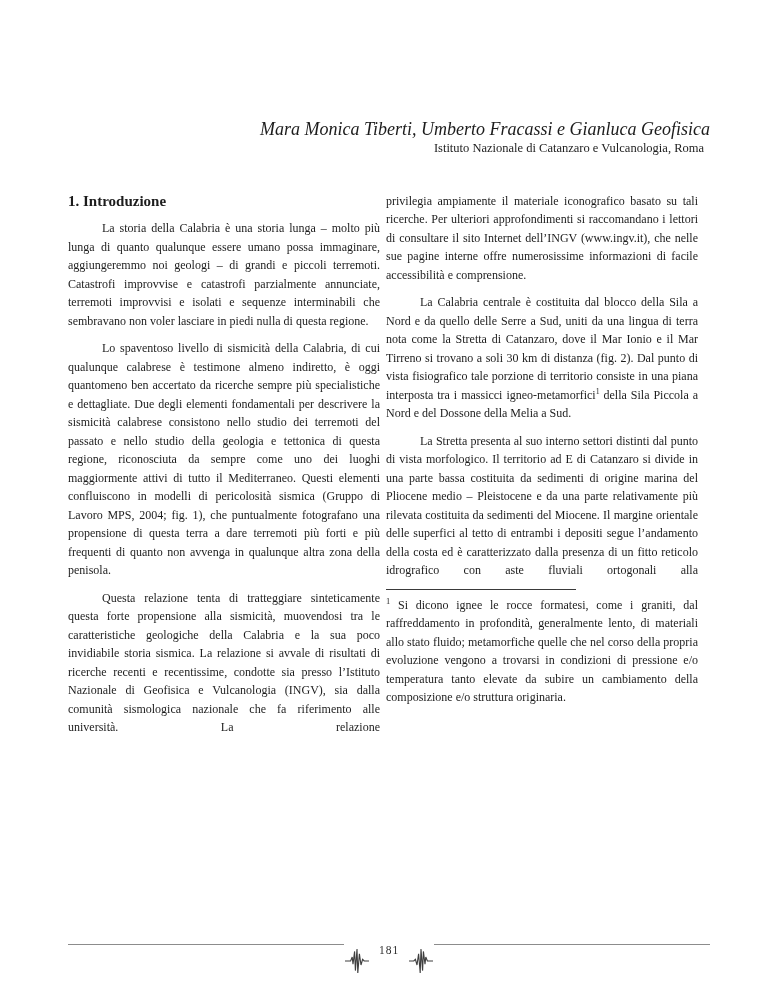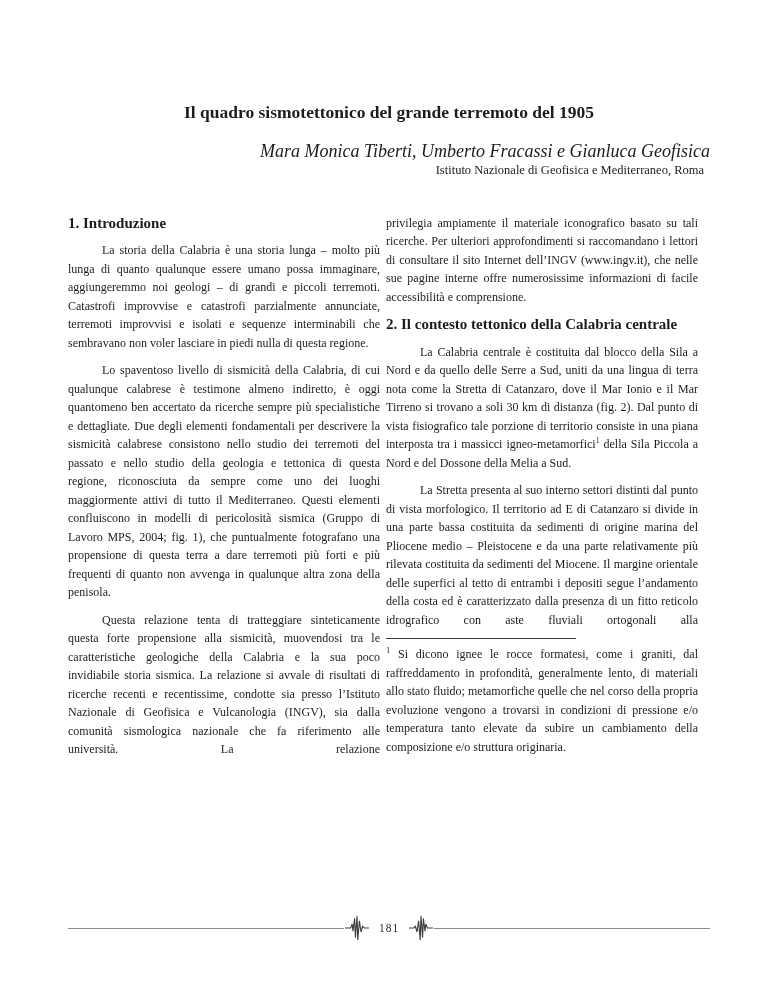"Il quadro sismotettonico del grande" h1.title { html: <h1>Il quadro sismotettonico del grande terremoto del 1905</h1> -> none }
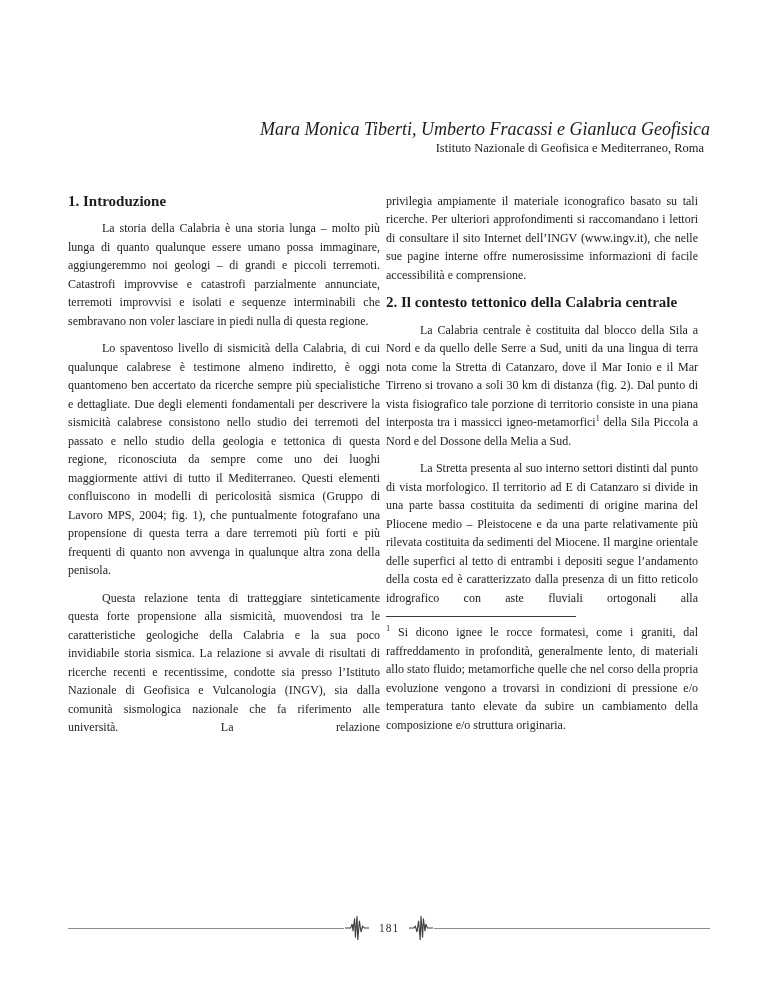"Istituto Nazionale di Geofisica e" div.affiliation { text: Geofisica e Mediterraneo -> Catanzaro e Vulcanologia }
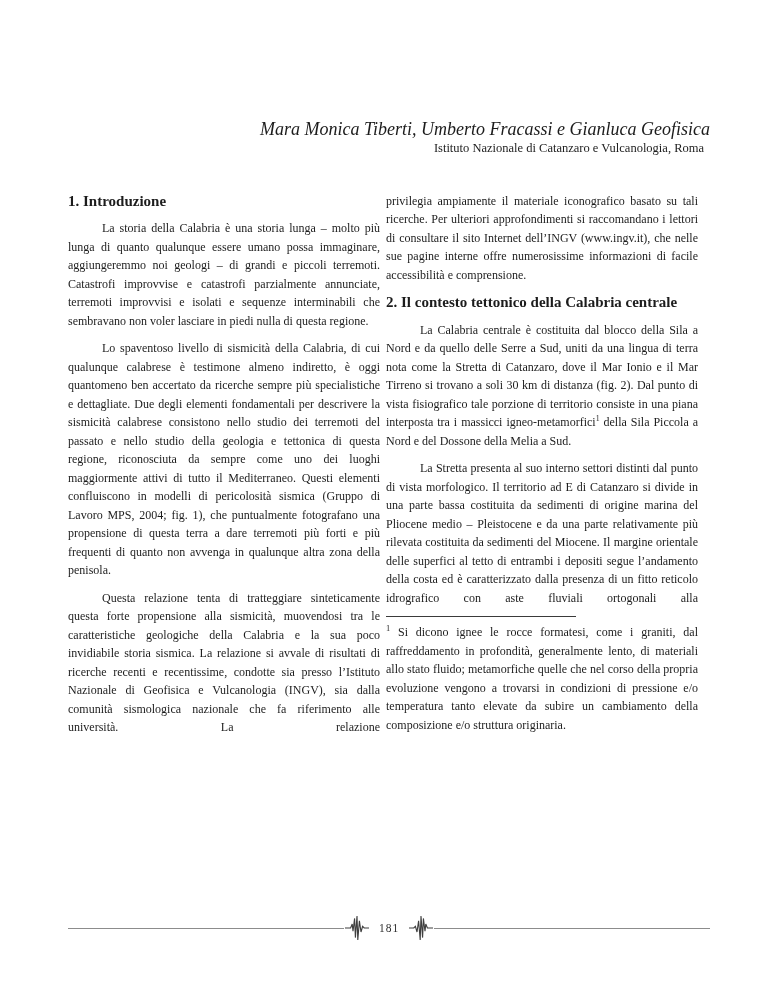"2. Il contesto tettonico della" h2.section-heading { html: <h2>2. Il contesto tettonico della Calabria centrale</h2> -> none }
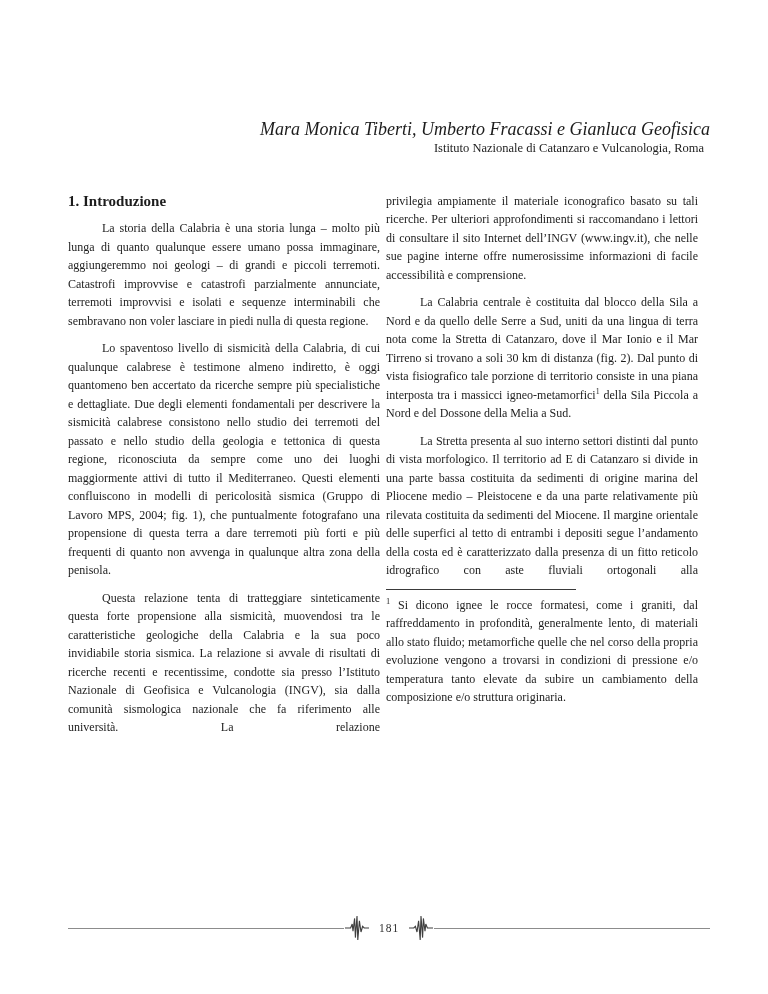"181" .footer { align-items: center -> none; top: 916px -> 944px }
